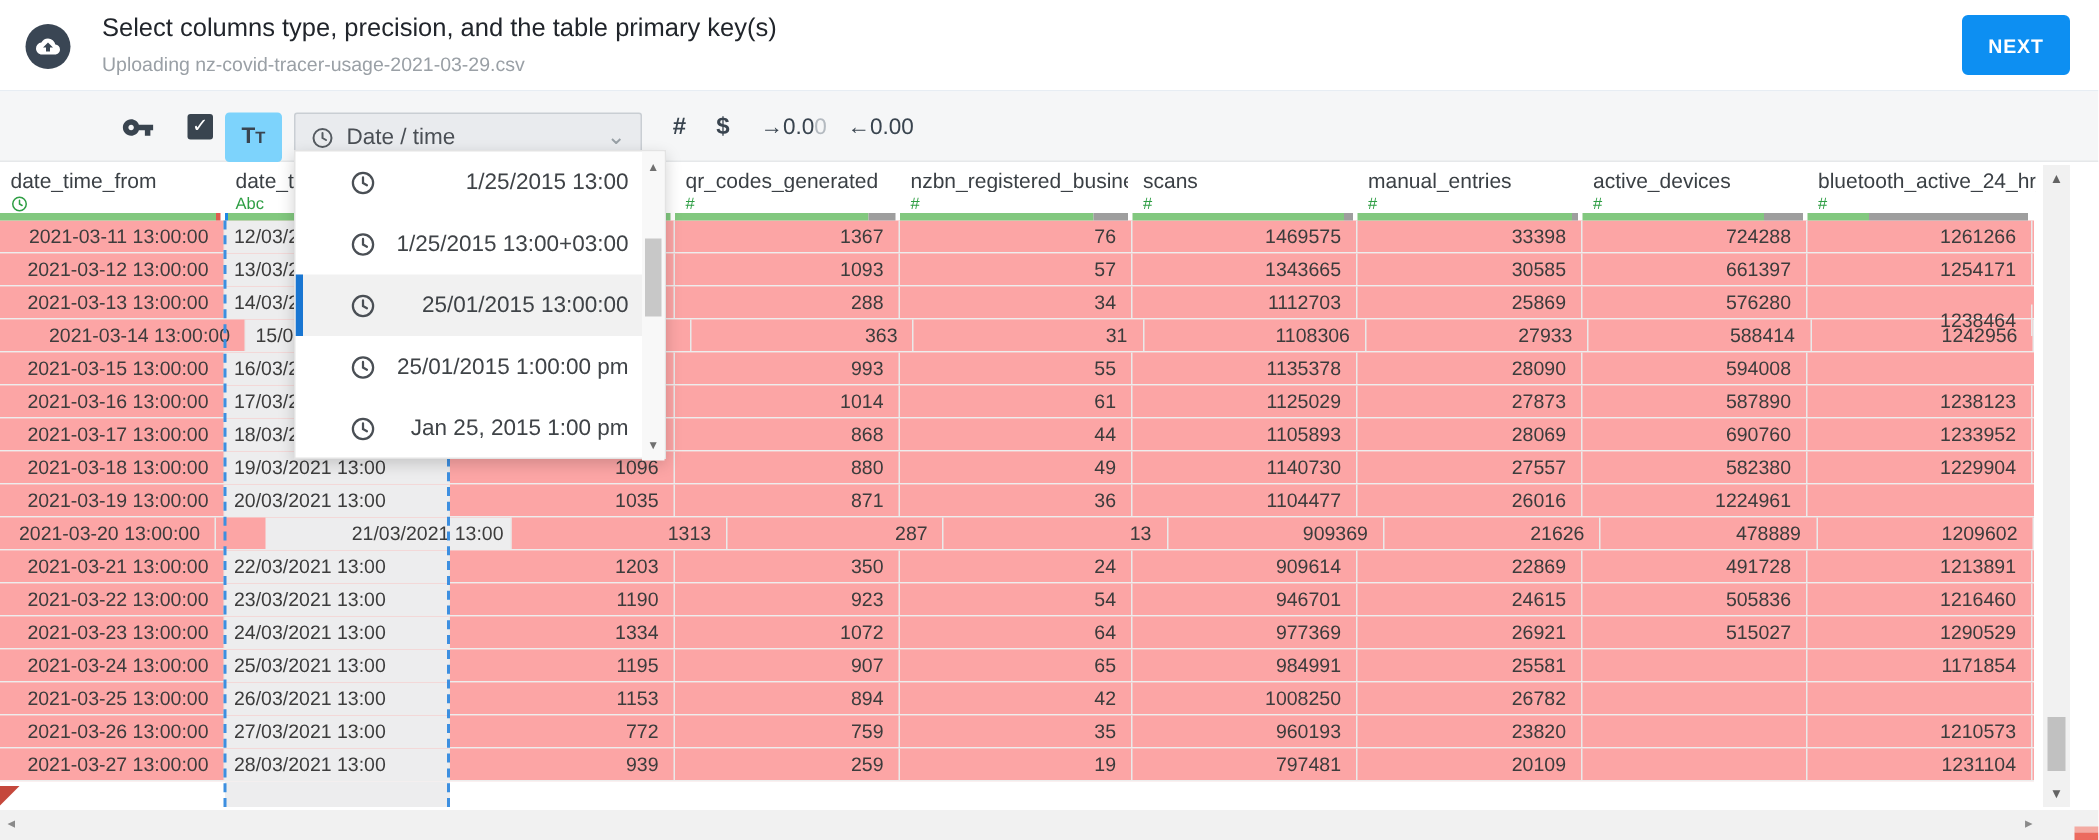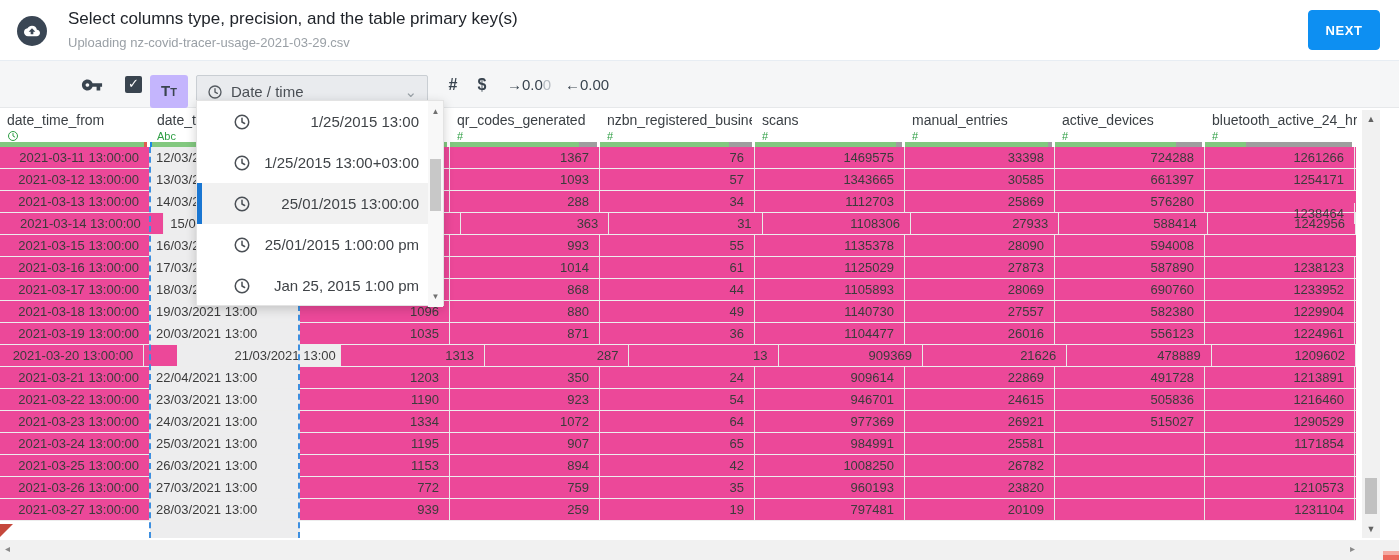"Tt" .tb-text-btn { background: #c4b5fd -> #7dd3fc }
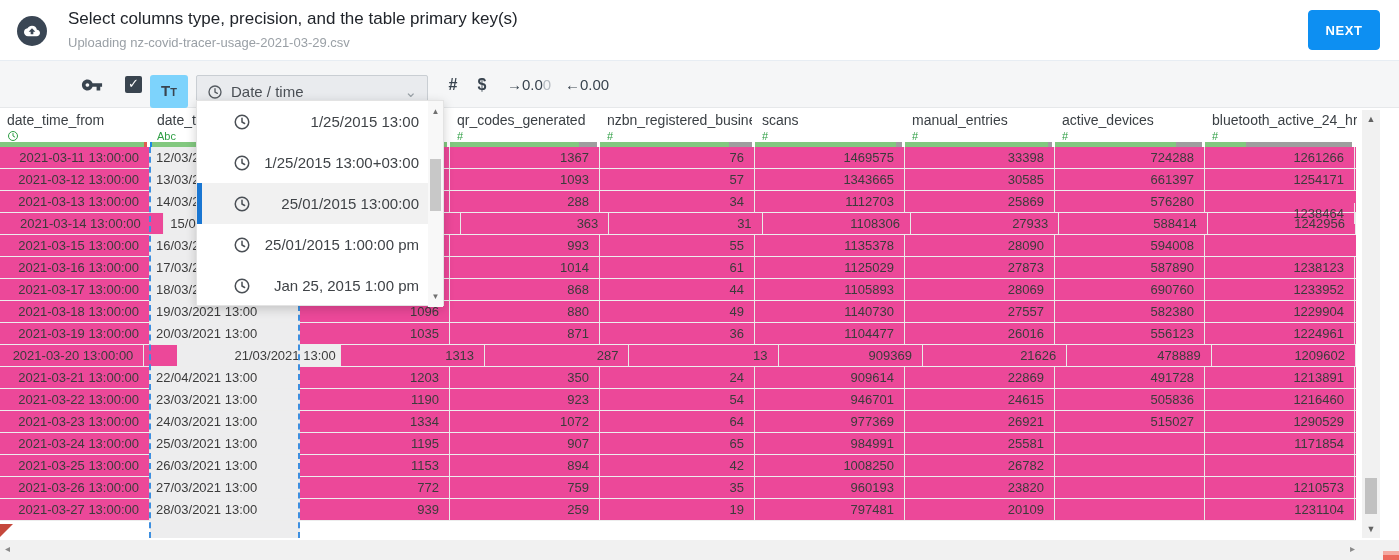"2021-03-11 13:00:00" .trow { background: #ec4899 -> #fca5a5 }
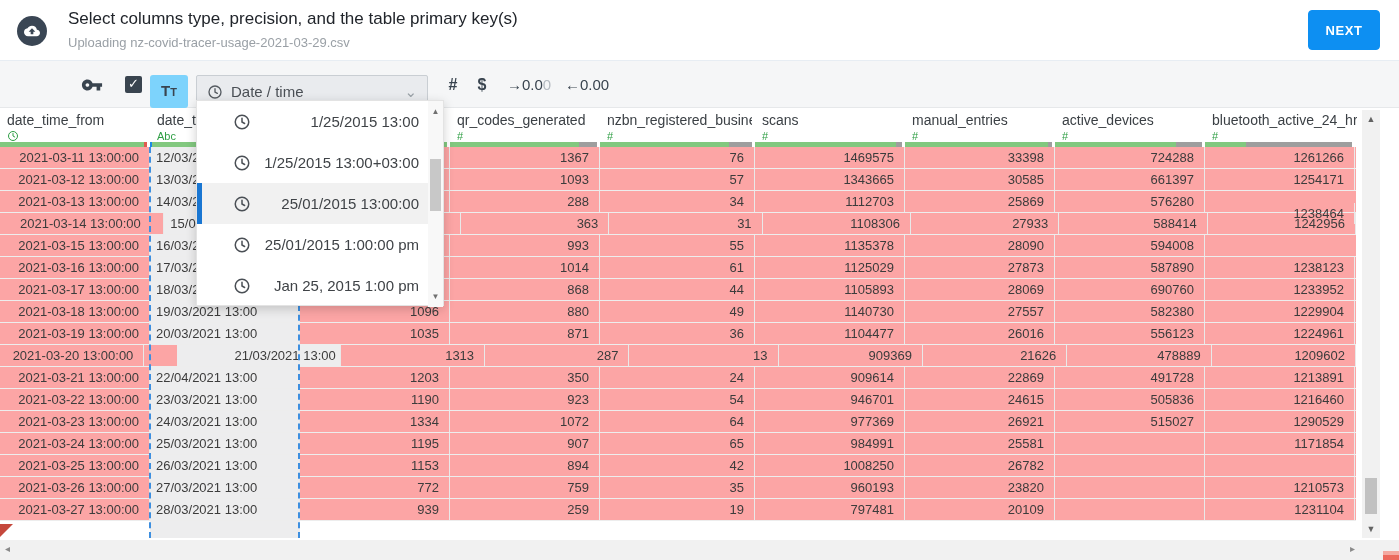"2021-03-14 13:00:00" div.tcell { text-align: none -> right }
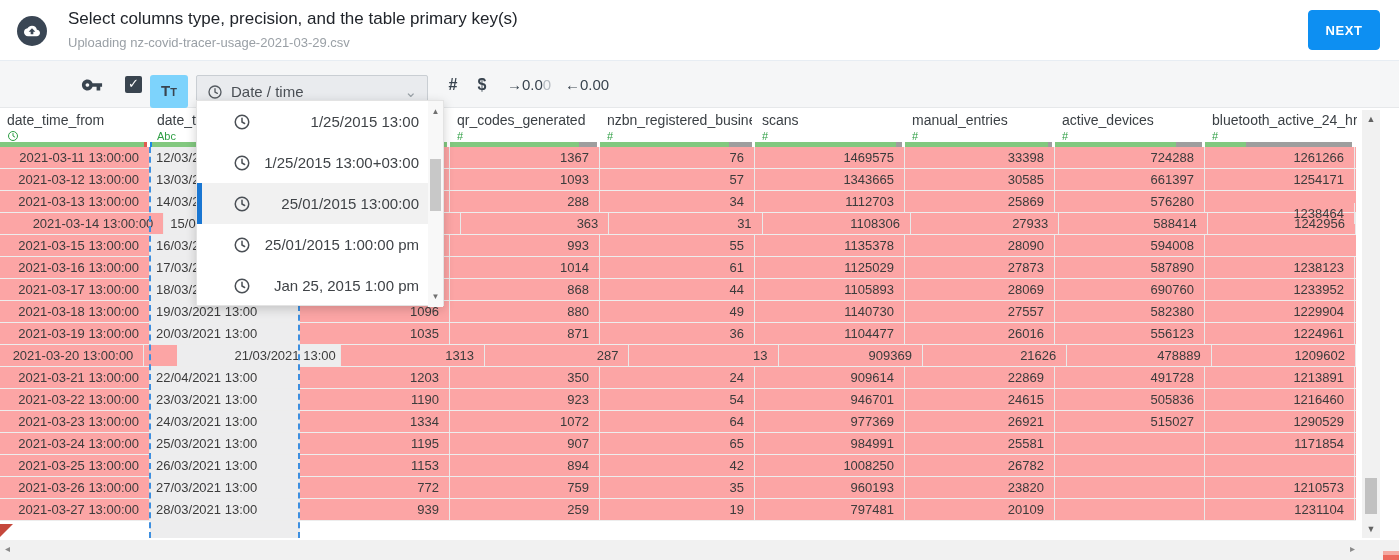"556123" div.tcell { html: <div>556123</div> -> none }
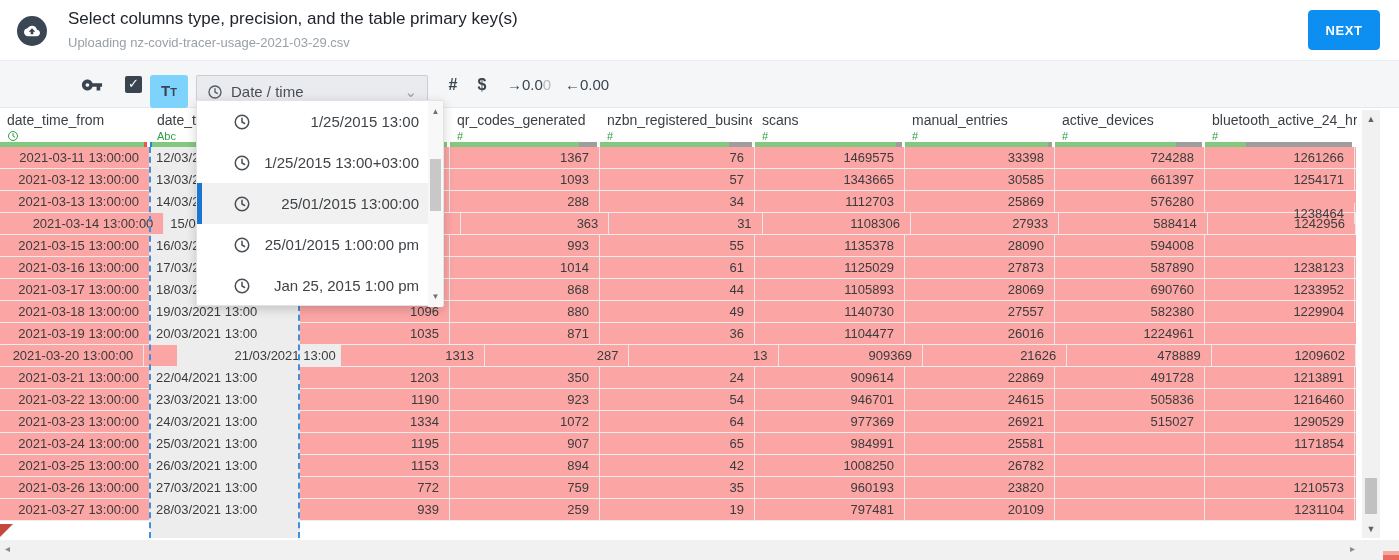"22/04/2021 13:00" div.tcell { text: 22/04/2021 -> 22/03/2021 }
